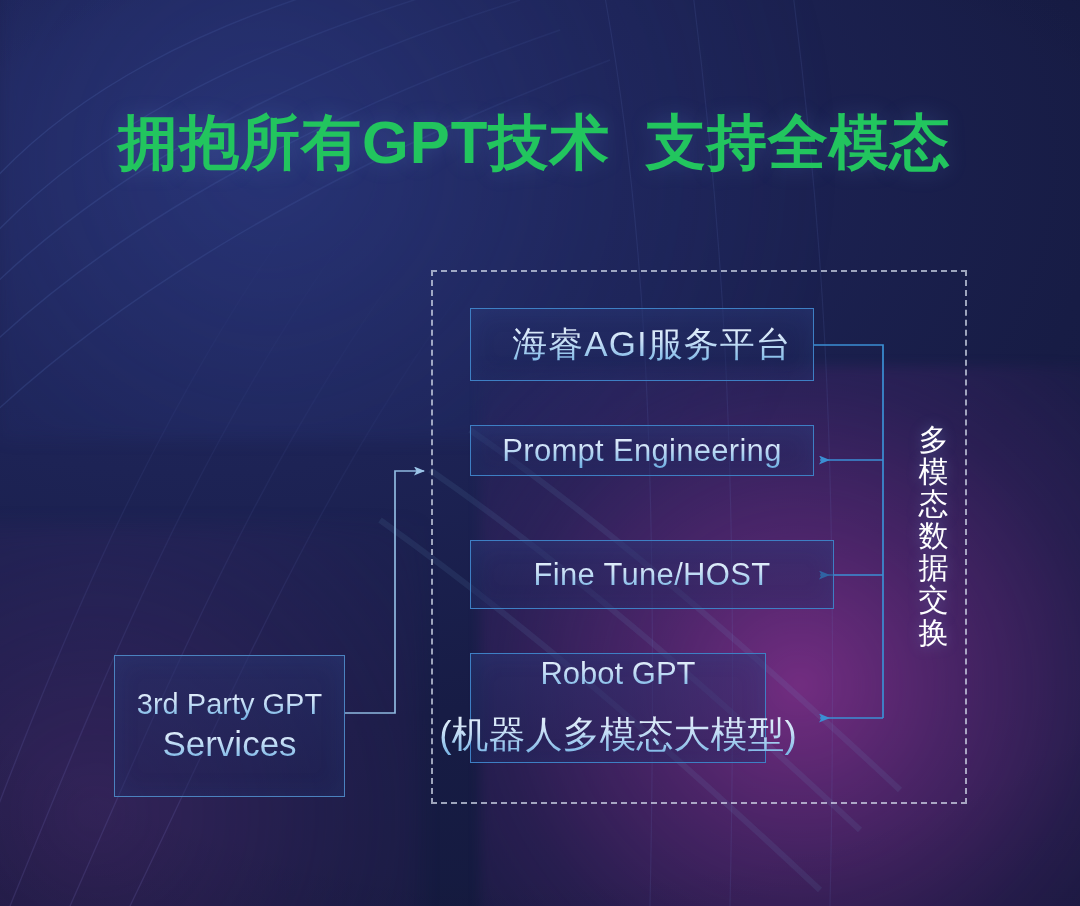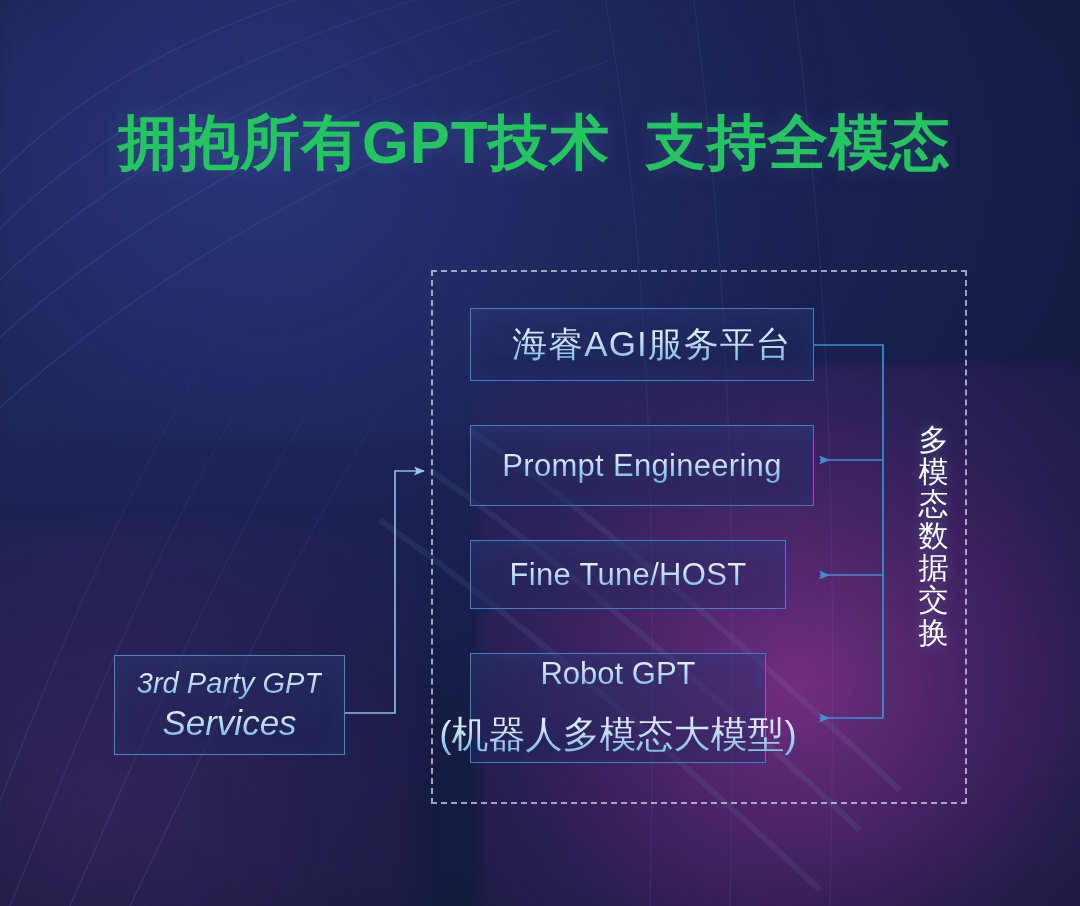"Prompt Engineering" #node-prompt { height: 81px -> 51px }
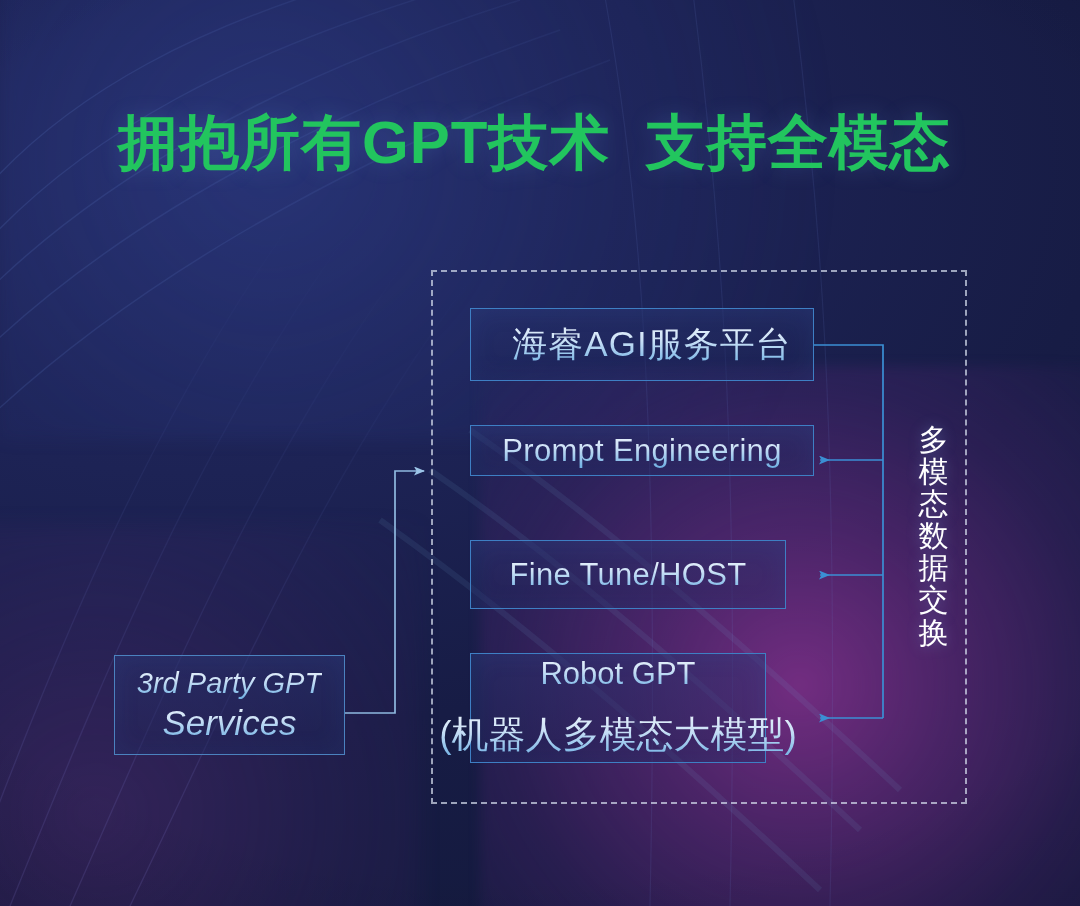"Fine Tune/HOST" #node-finetune { width: 316px -> 364px }
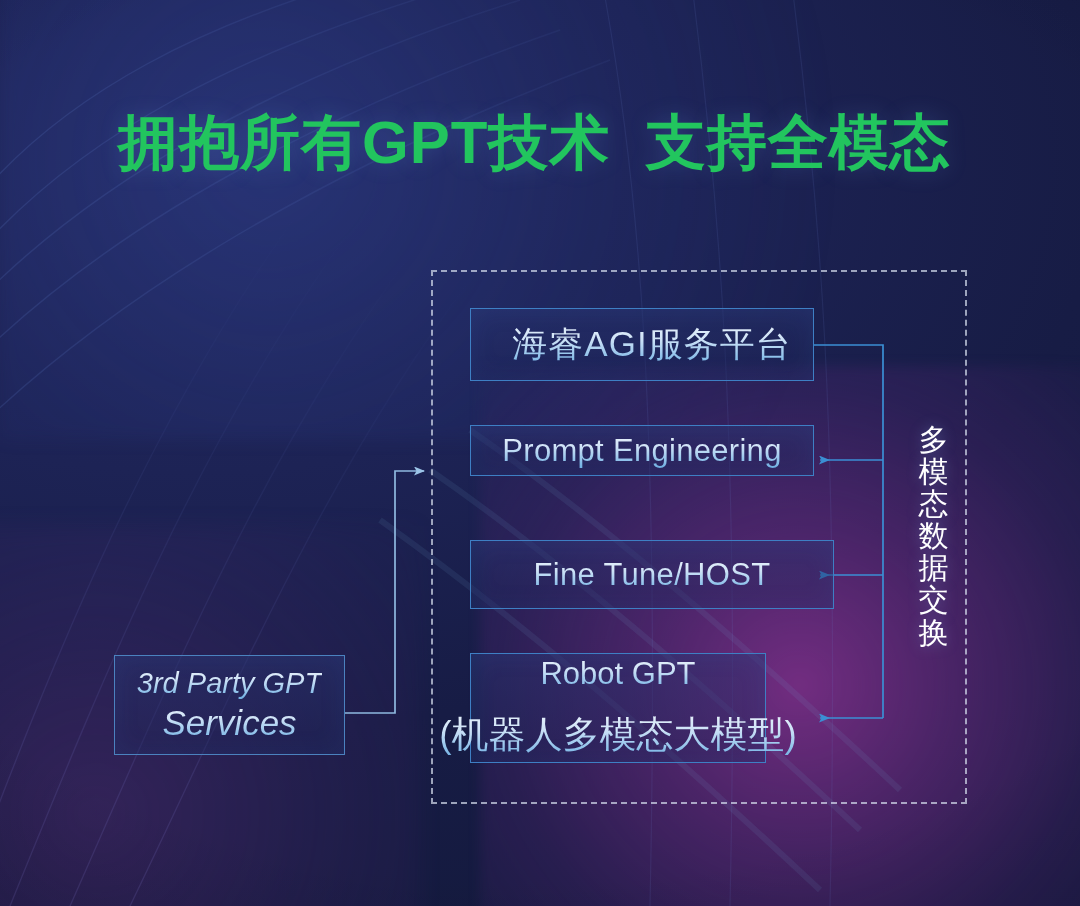"3rd Party GPT" #node-thirdparty { font-style: italic -> none; height: 100px -> 142px }
